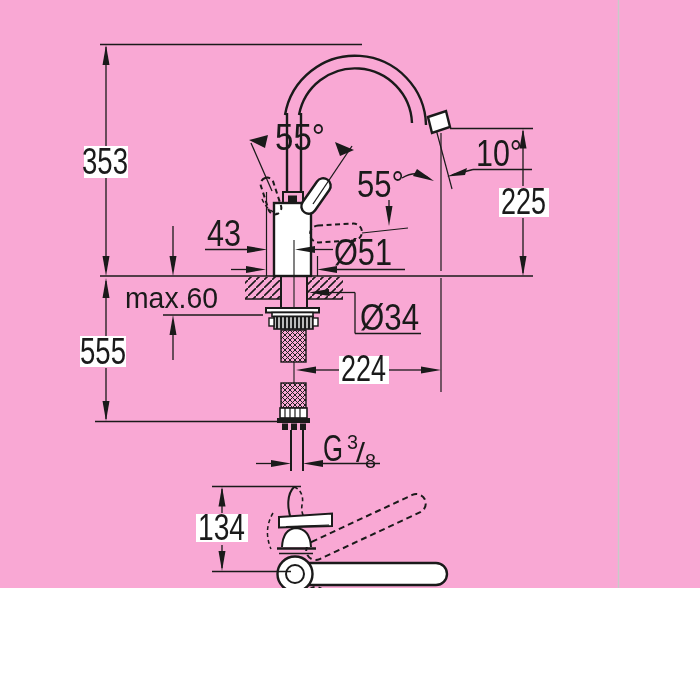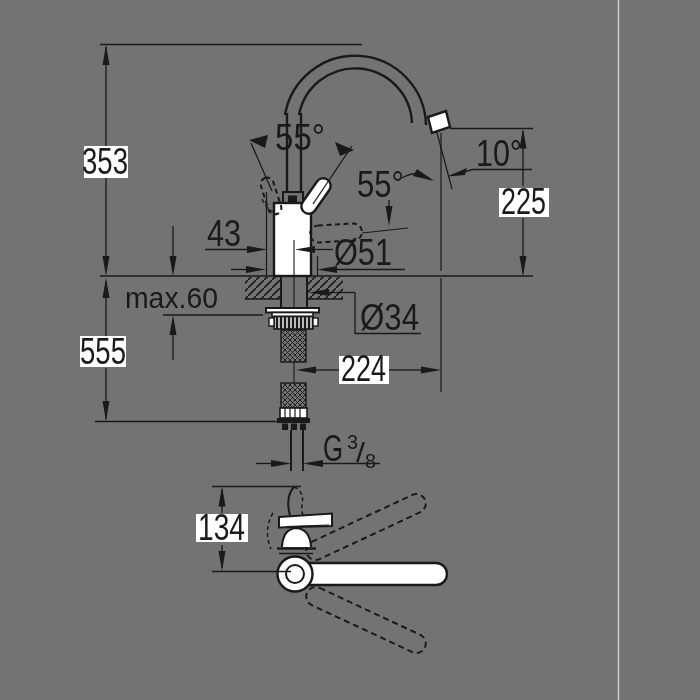"353" .stage { background: #737373 -> #f9a8d4; height: 700px -> 588px }
